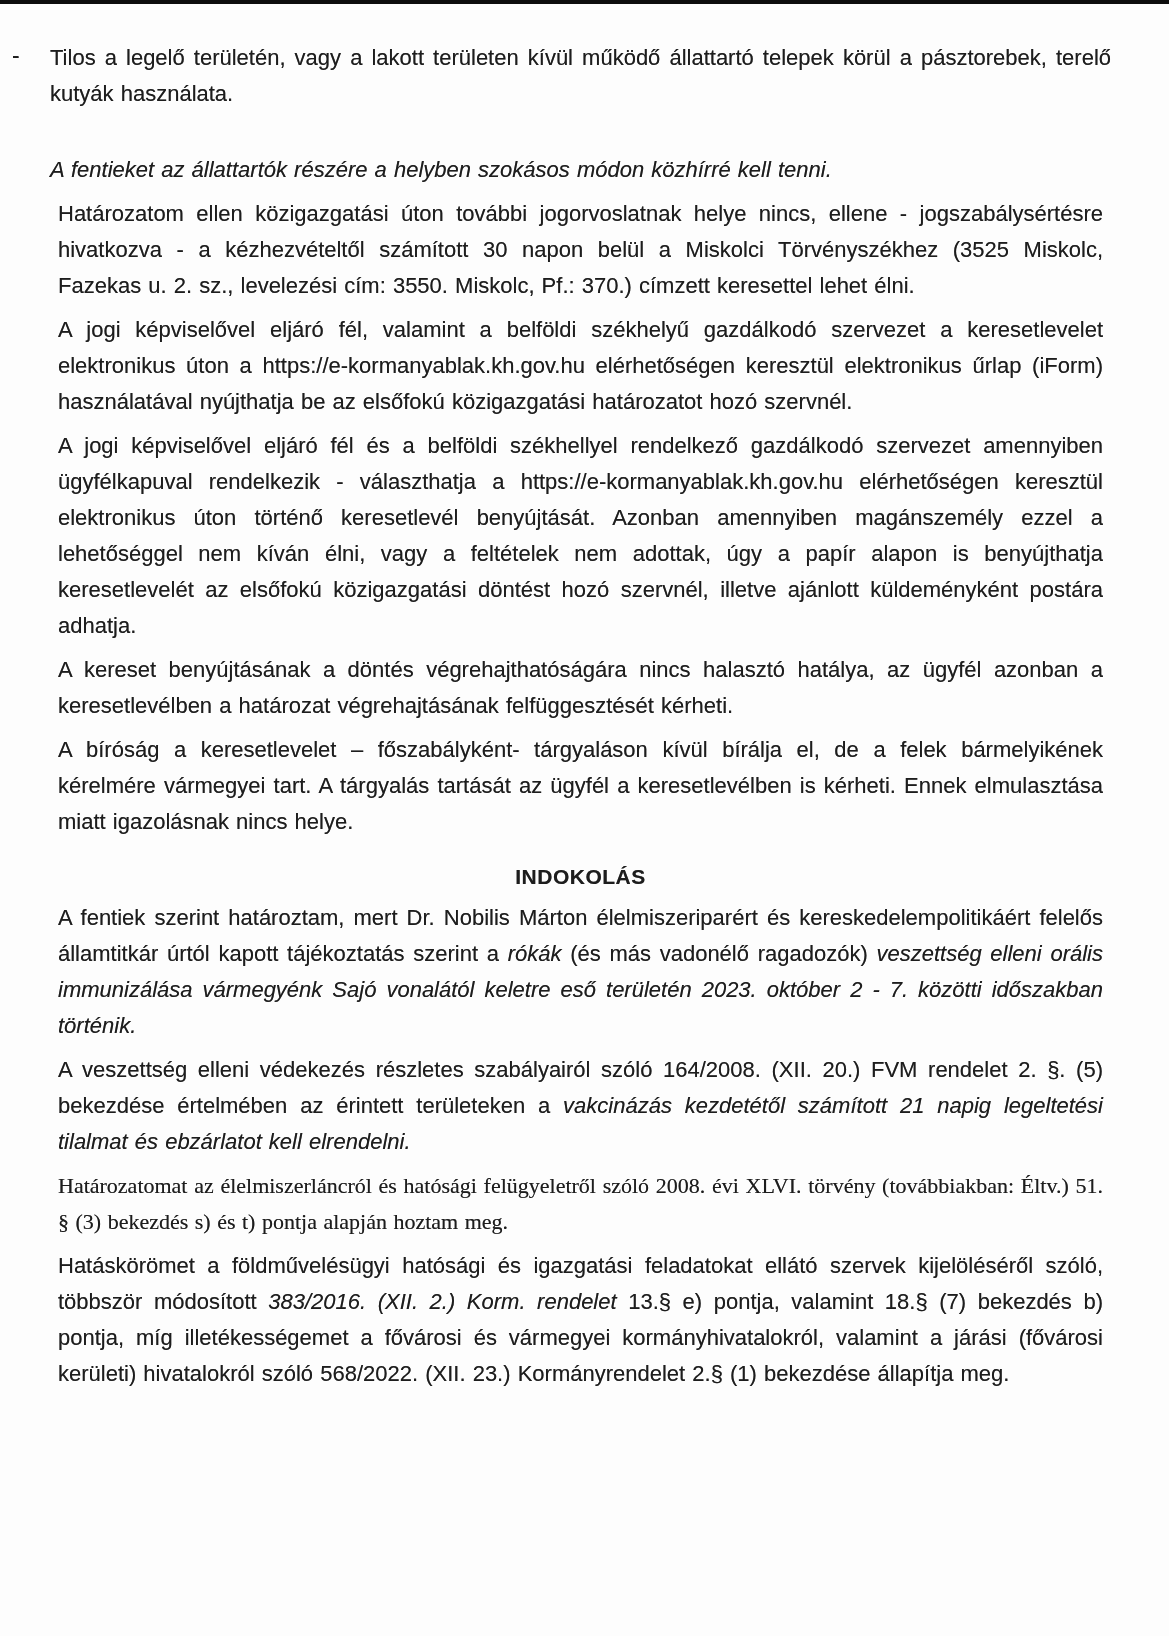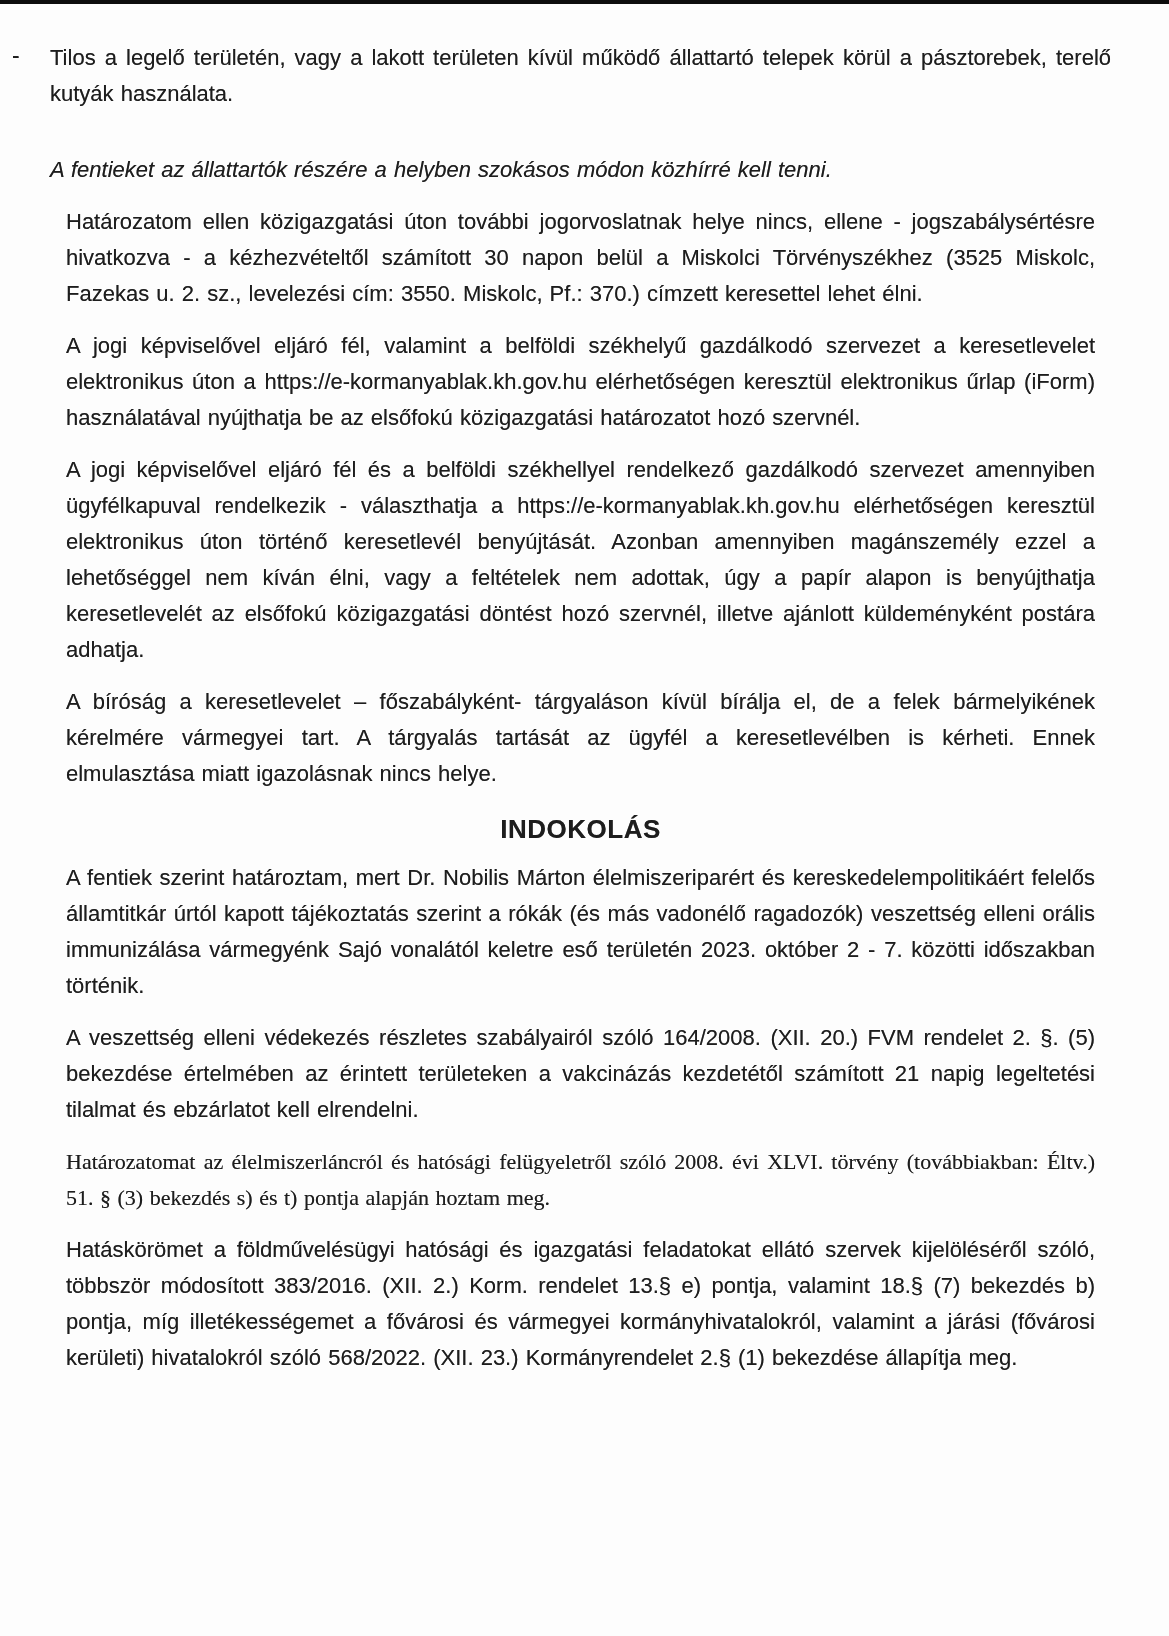"Határozatom ellen közigazgatási úton" p.para { margin: 16px -> 8px }
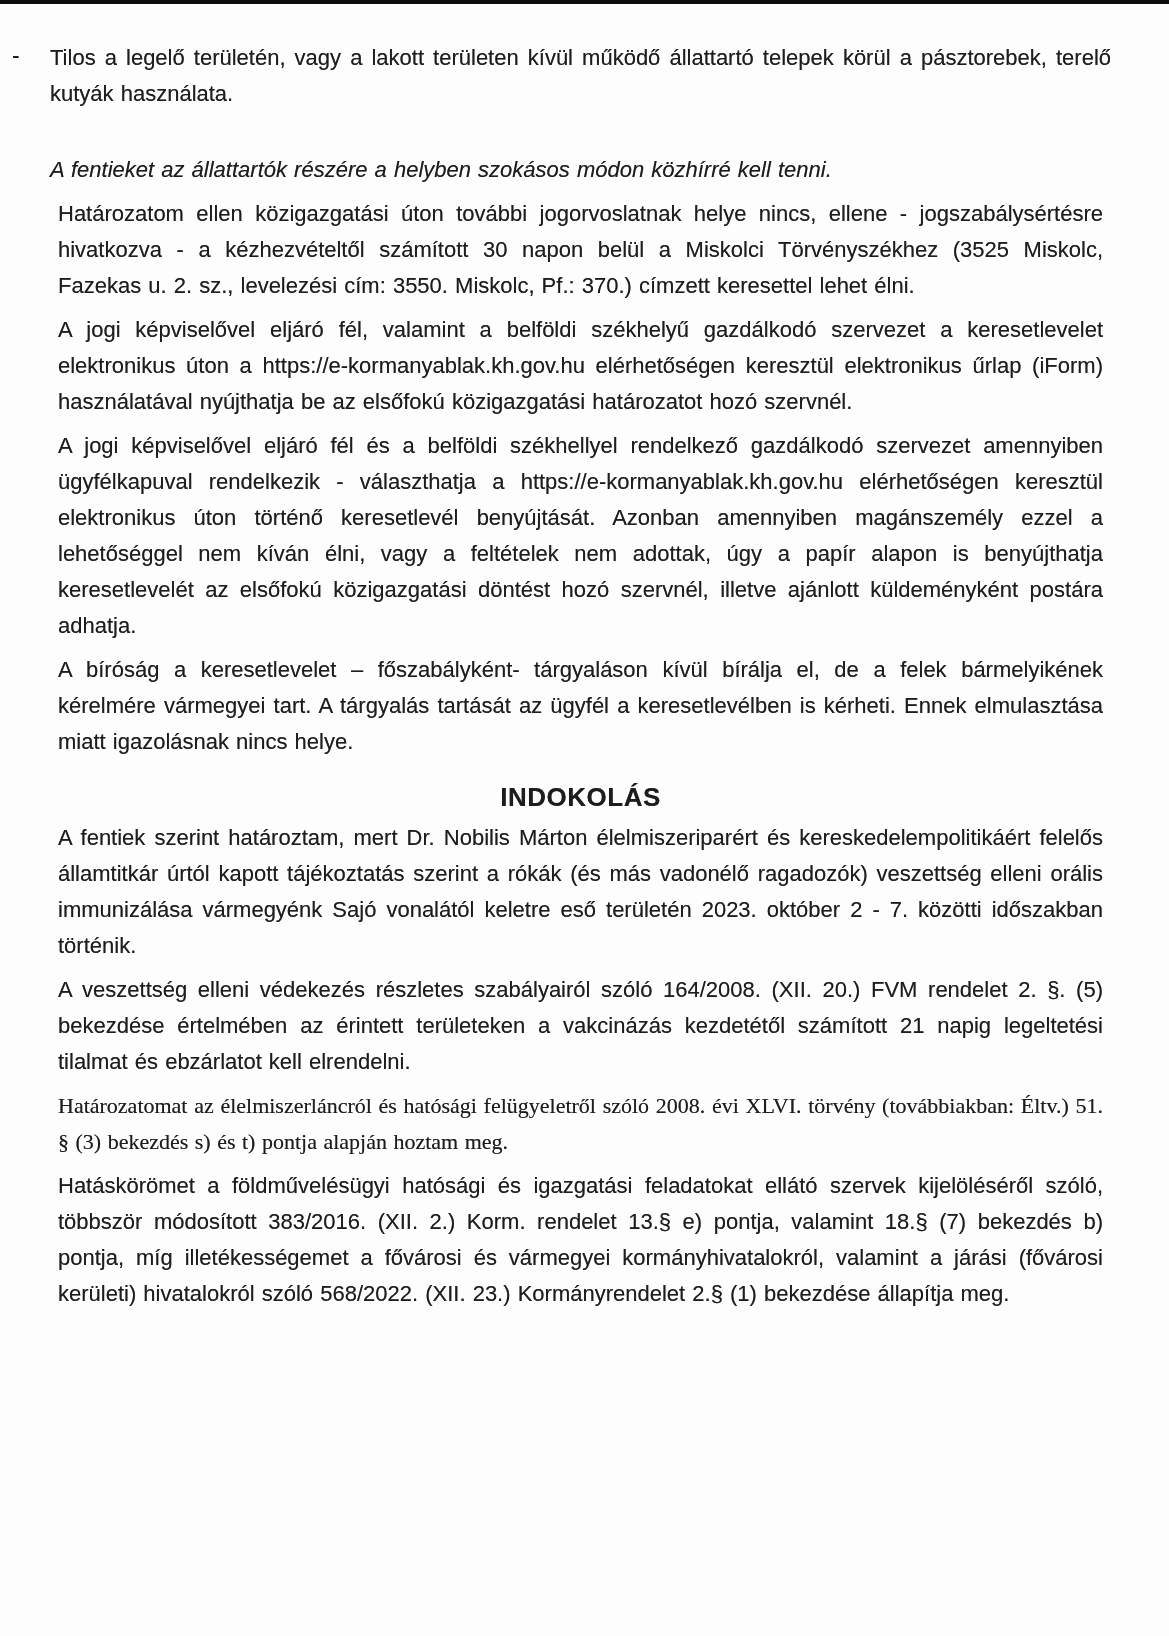"A kereset benyújtásának a döntés" p.para { html: none -> <p>A kereset benyújtásának a döntés végrehajthatóságára nincs halasztó hatálya, az ügyfél azonban a keresetlevélben a határozat végrehajtásának felfüggesztését kérheti.</p> }
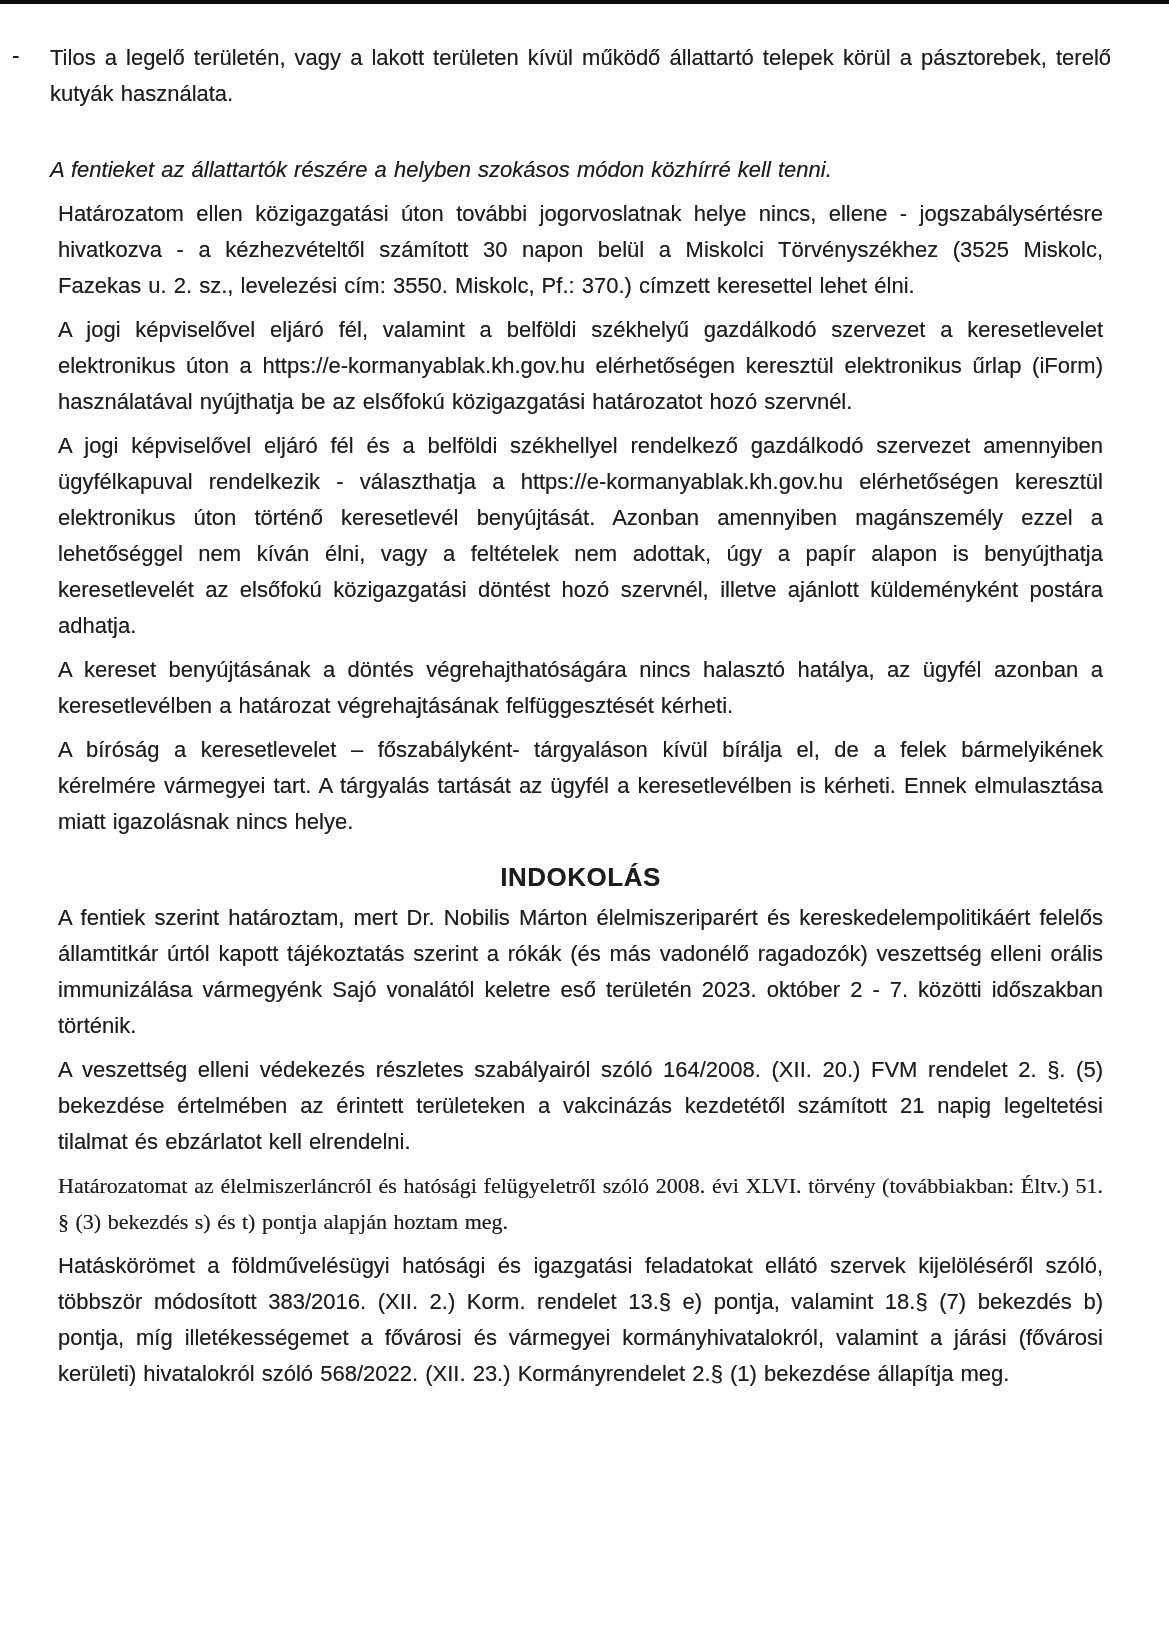"INDOKOLÁS" h2.heading { font-size: 26px -> 21px }
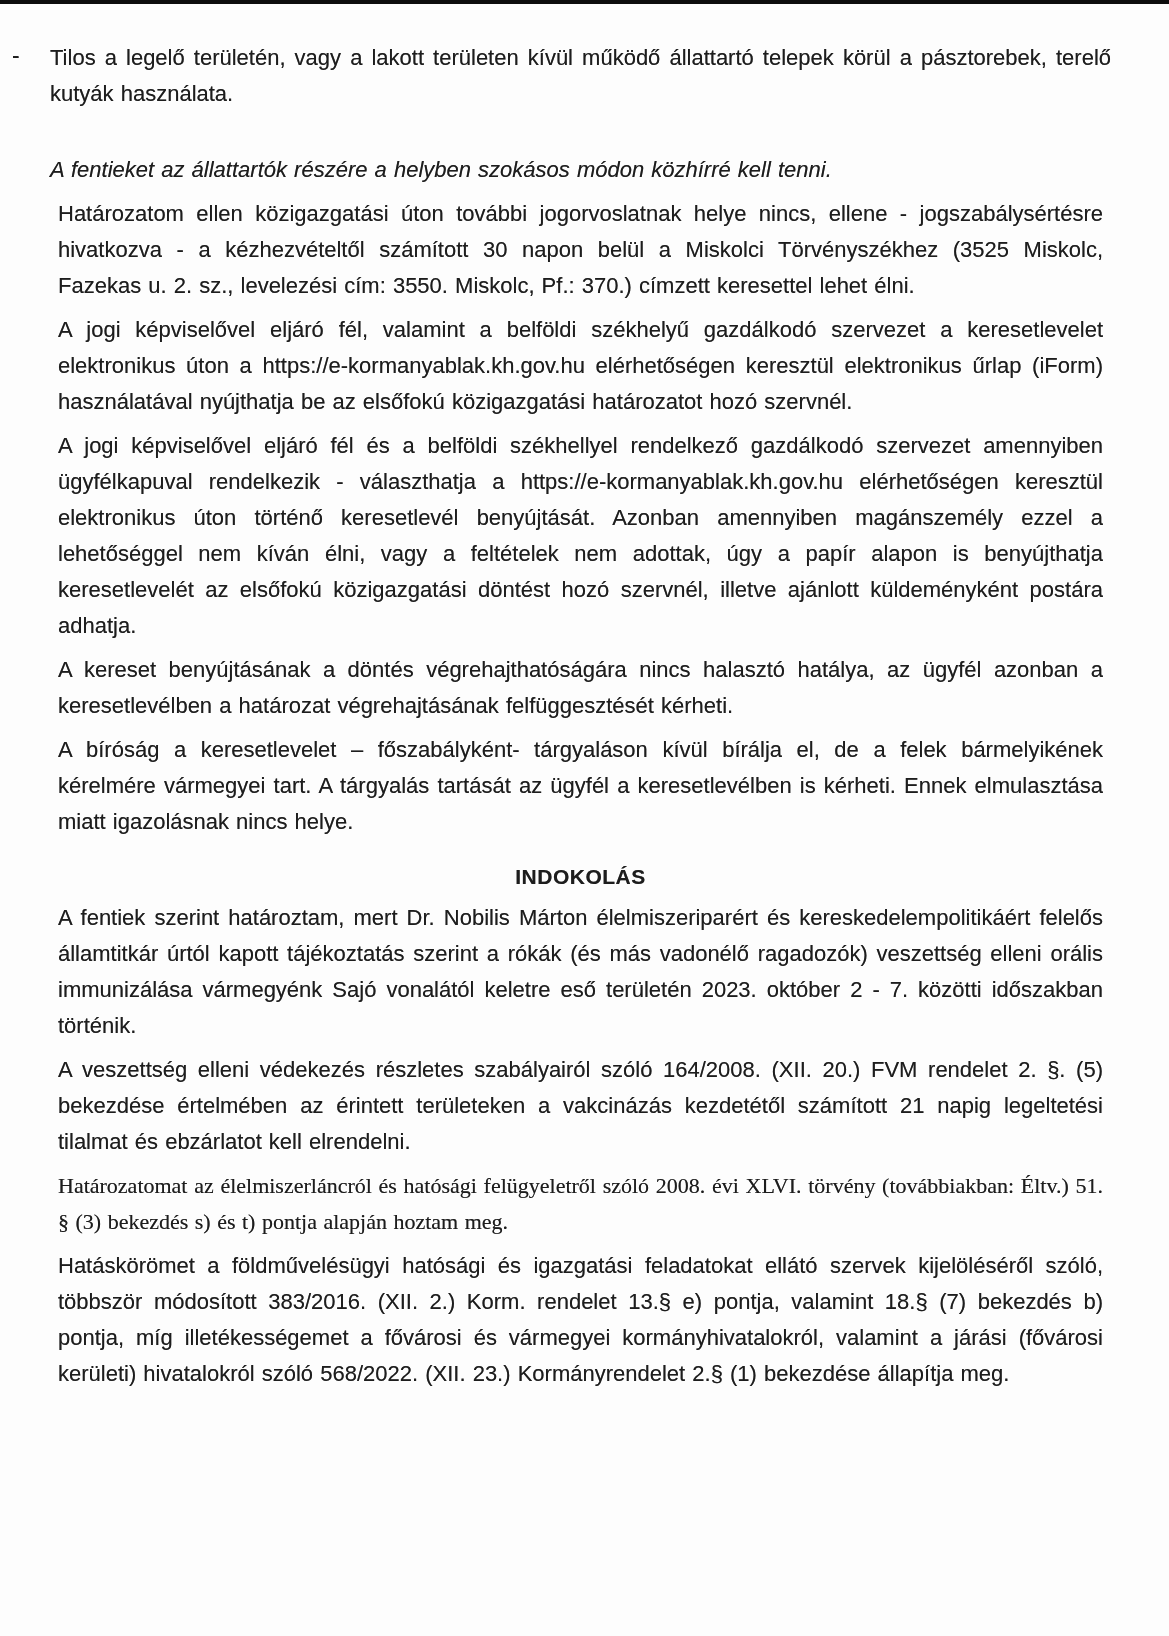"rókák" .it { font-style: none -> italic }
